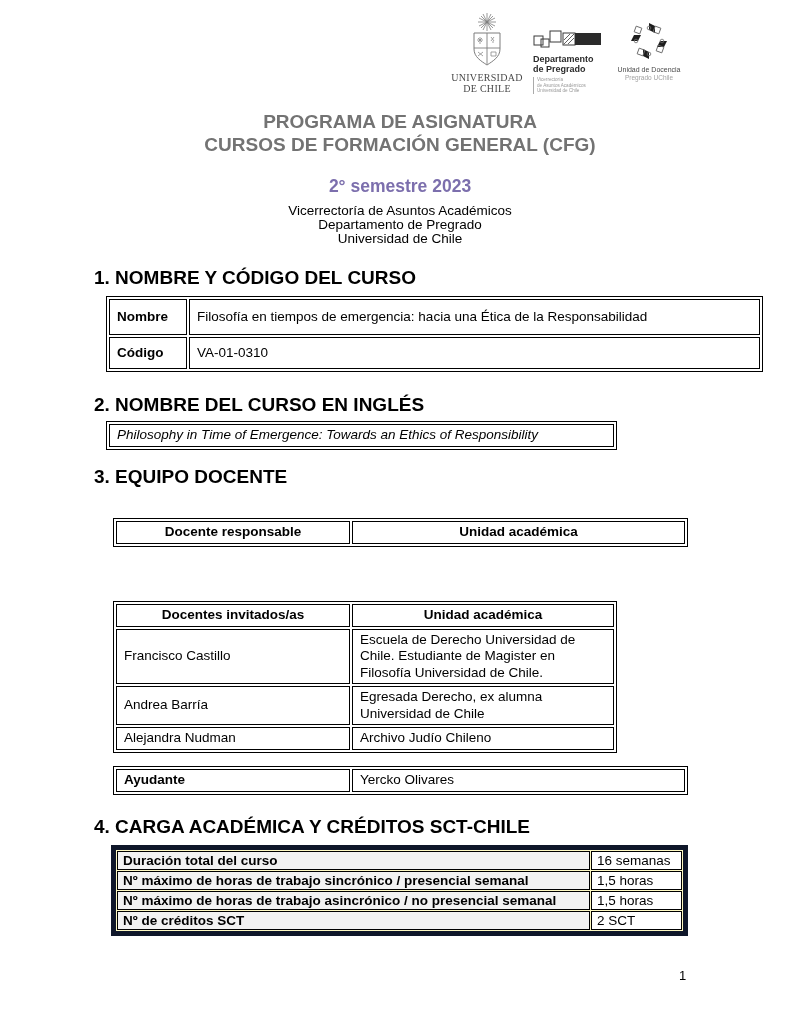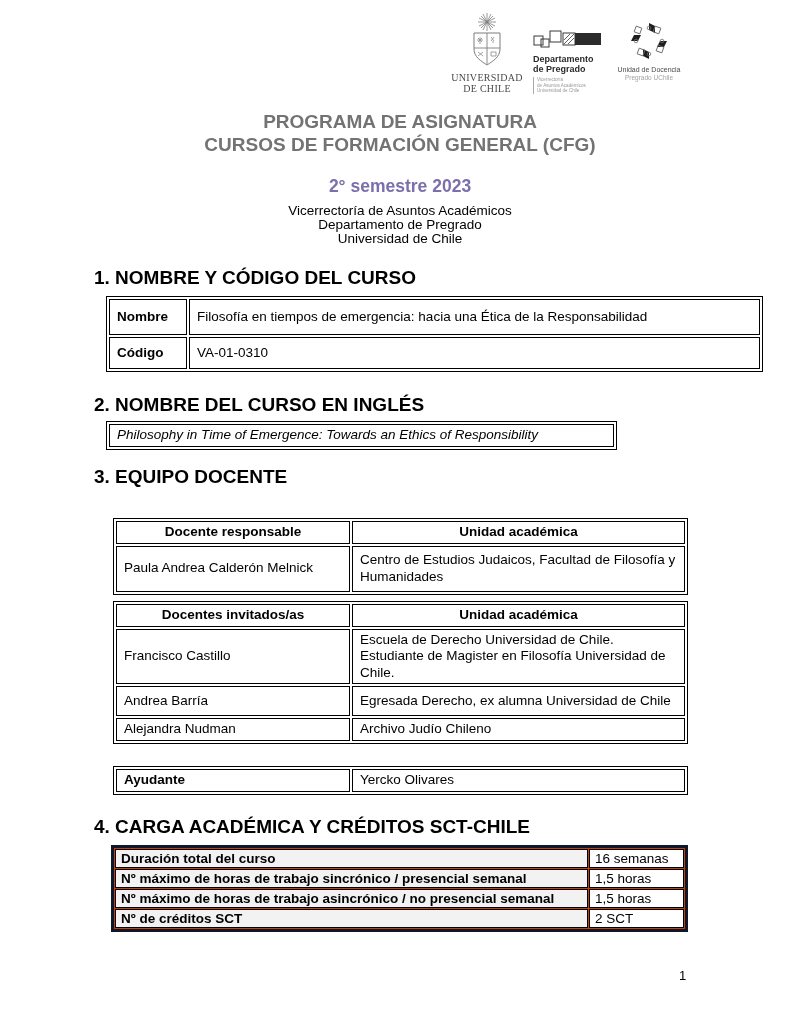"Paula Andrea Calderón Melnick" tr { html: <tr> <td>Paula Andrea Calderón Melnick</td> <td>Centro de Estudios Judaicos, Facultad de Filosofía y Humanidades</td> </tr> -> none }
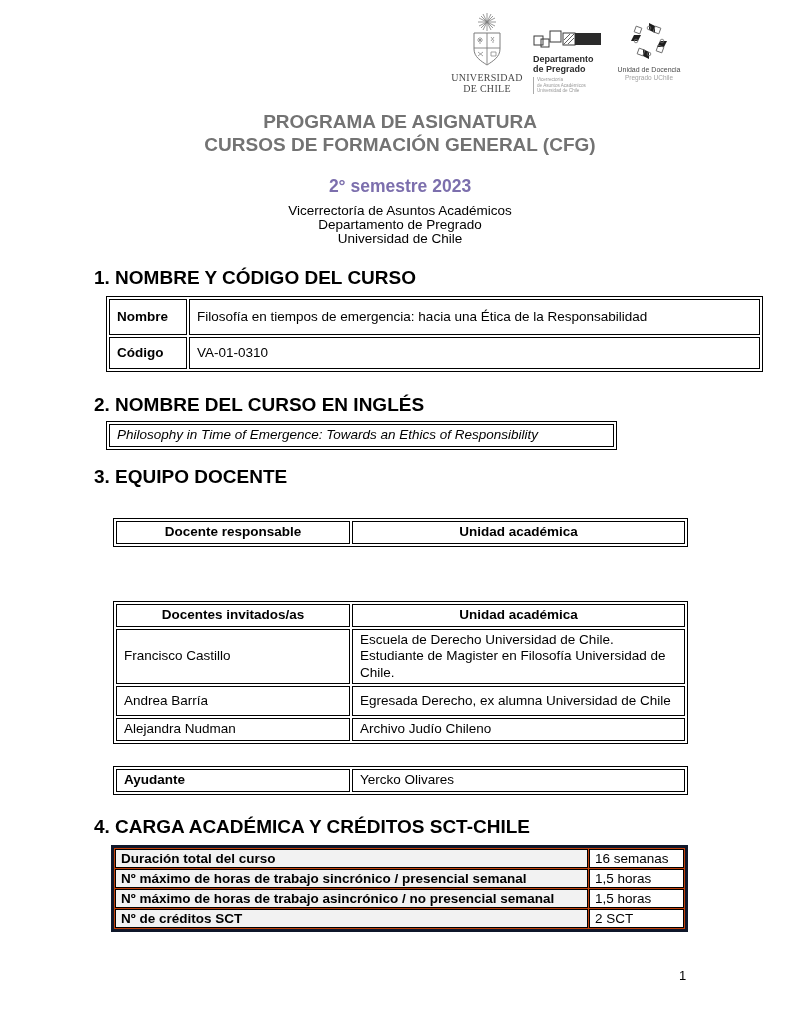"Docentes invitados/as" table.doc { width: 575px -> 504px }
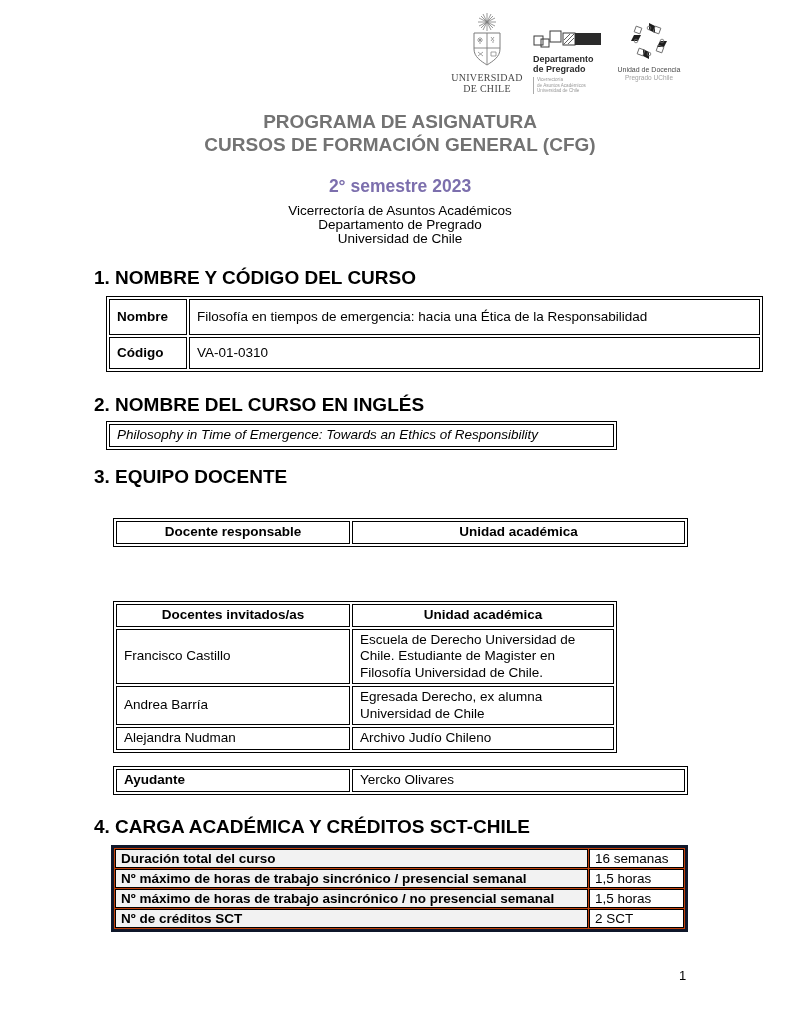"Duración total del curso" table.t4 { background: #c2410c -> #fef9c3; border: 3px solid #0f172a -> 5px solid #0f172a }
